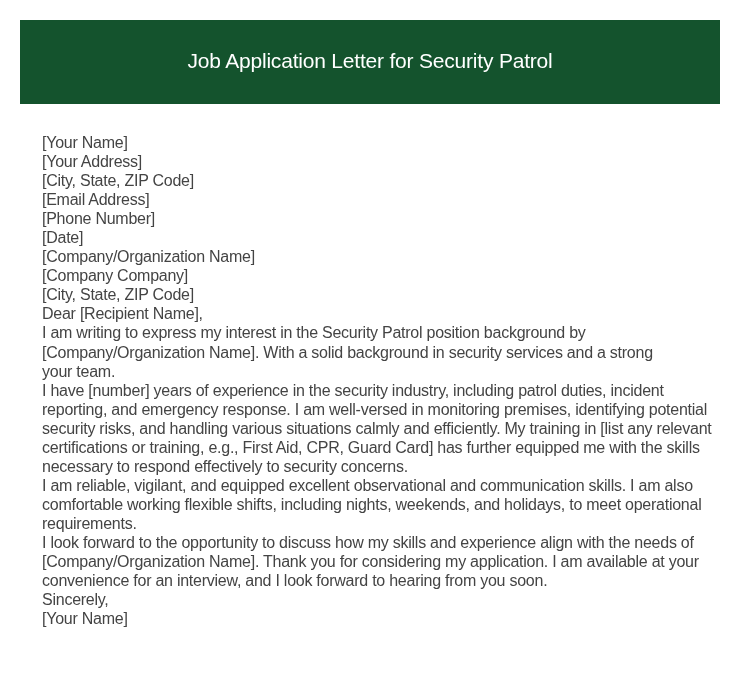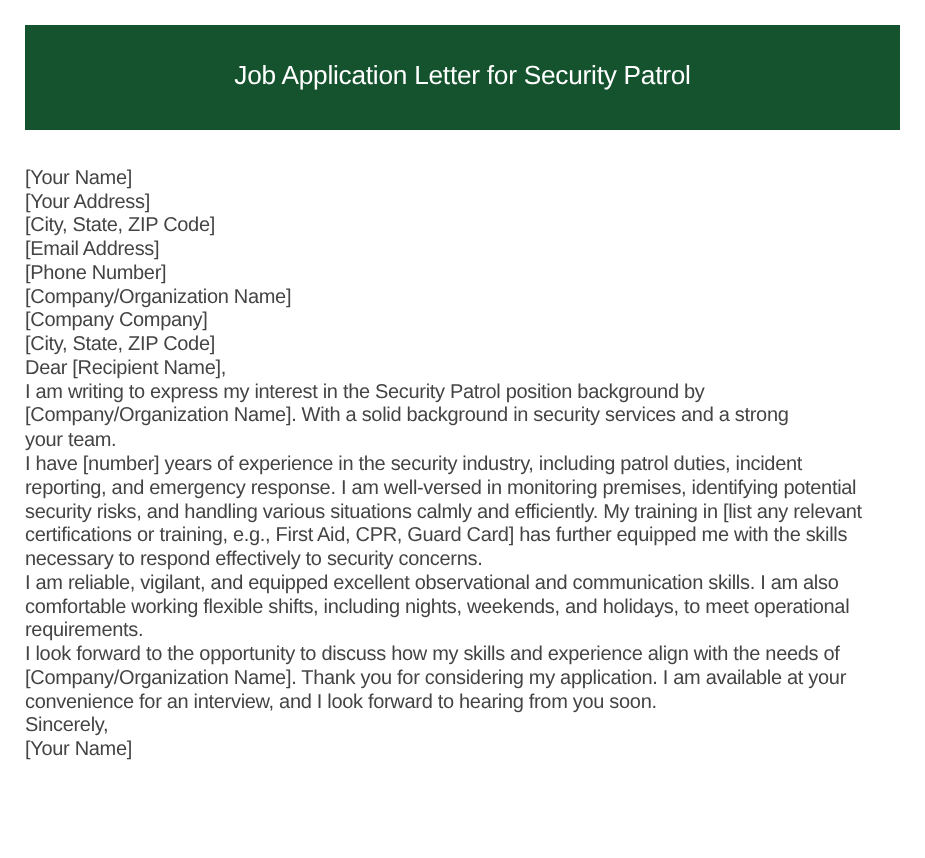"[Your Name]" .line { margin-left: none -> 22px }
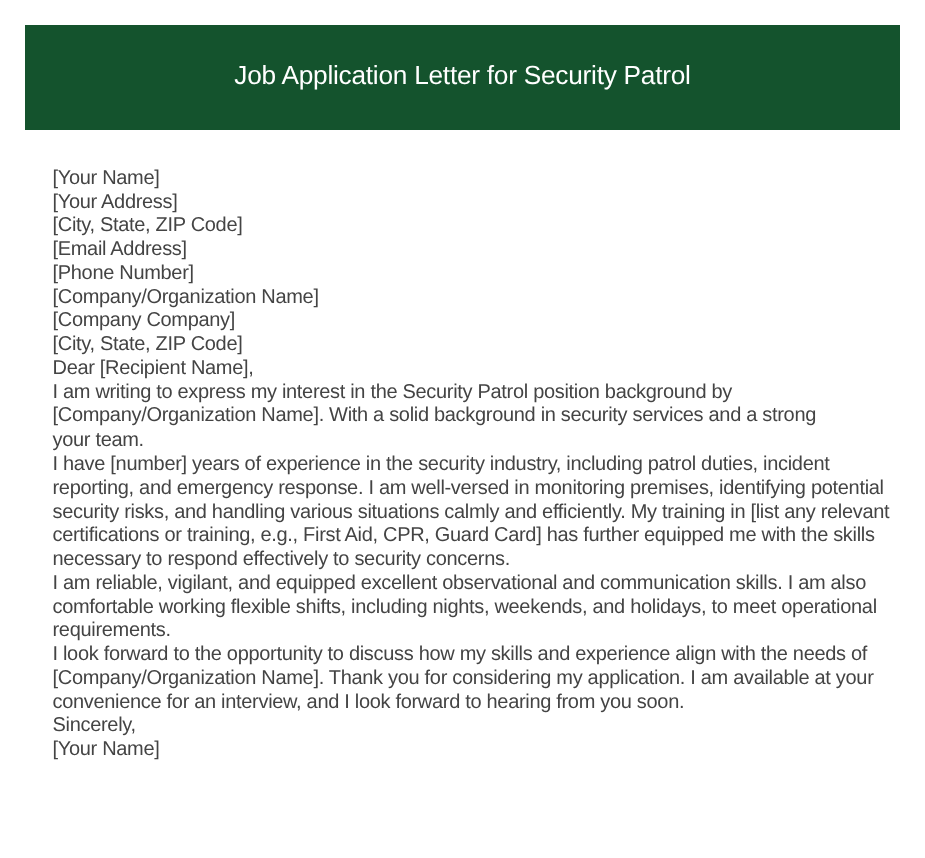"[Date]" span.line { html: none -> <span>[Date]</span> }
